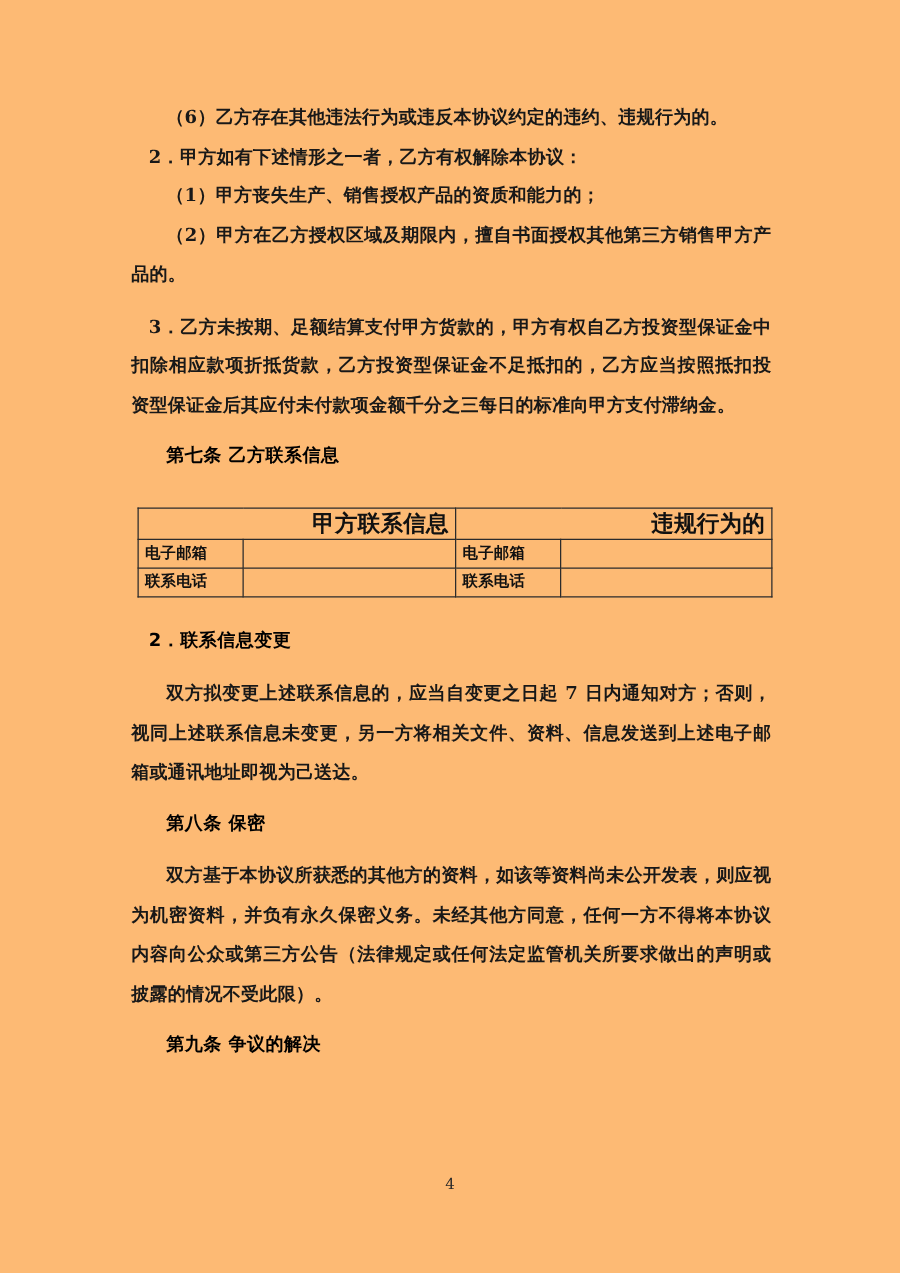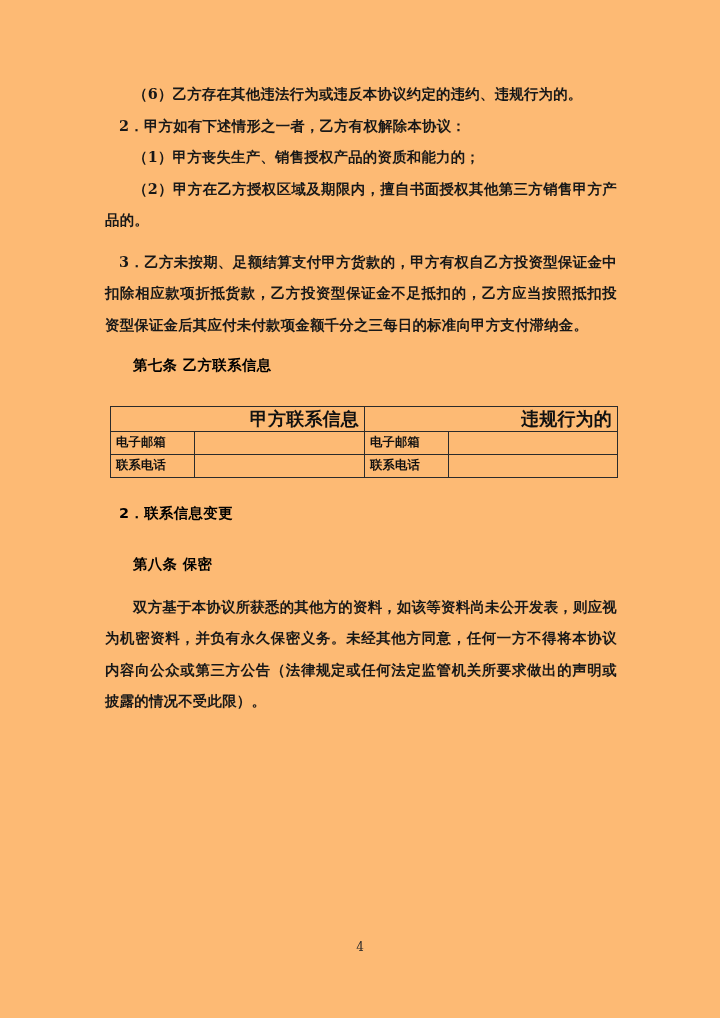"双方拟变更上述联系信息的，应当自变更之日起 7" p.para { html: none -> <p>双方拟变更上述联系信息的，应当自变更之日起 7 日内通知对方；否则，视同上述联系信息未变更，另一方将相关文件、资料、信息发送到上述电子邮箱或通讯地址即视为己送达。</p> }
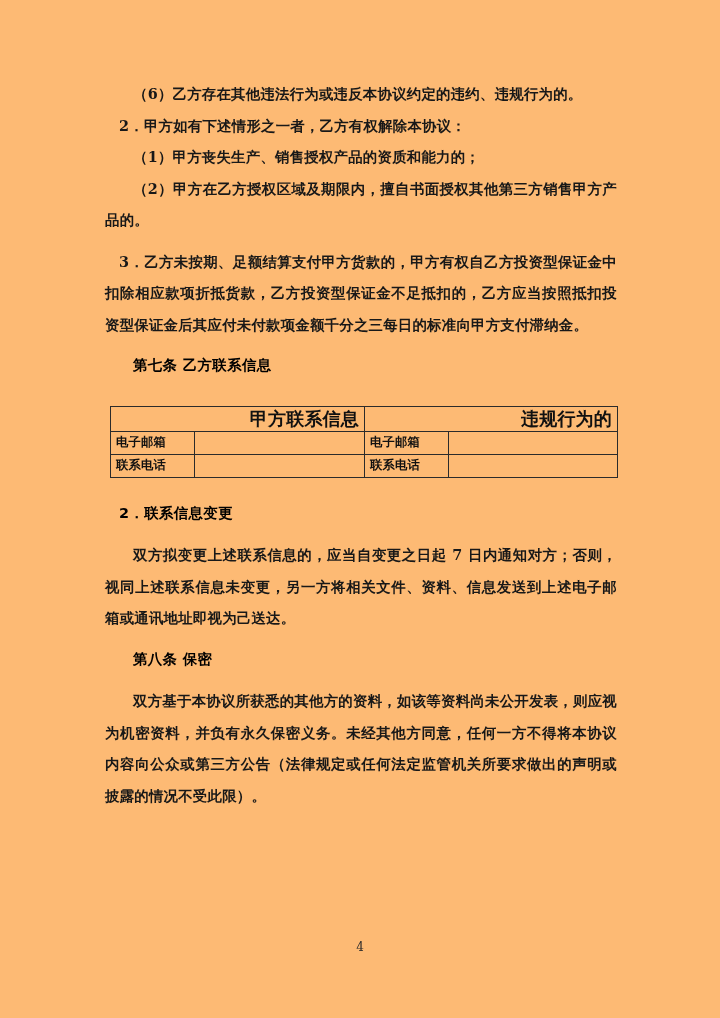"第九条 争议的解决" p.heading { html: none -> <p>第九条 争议的解决</p> }
